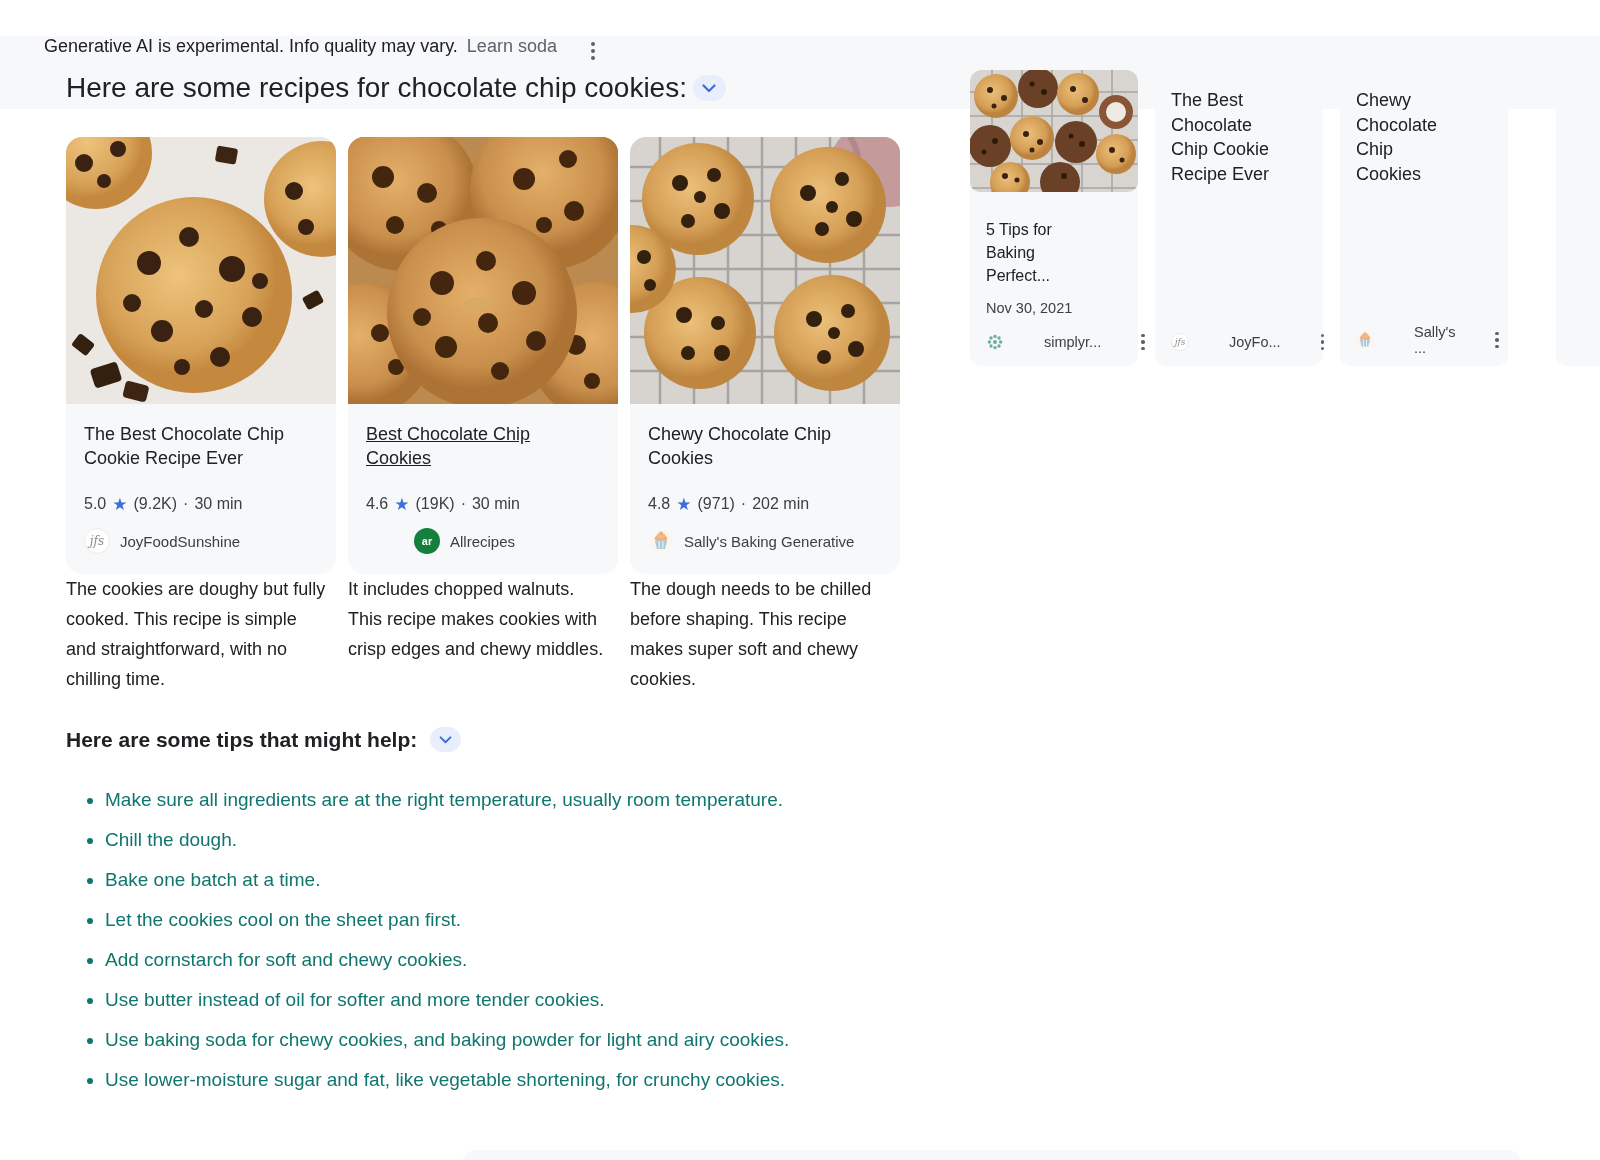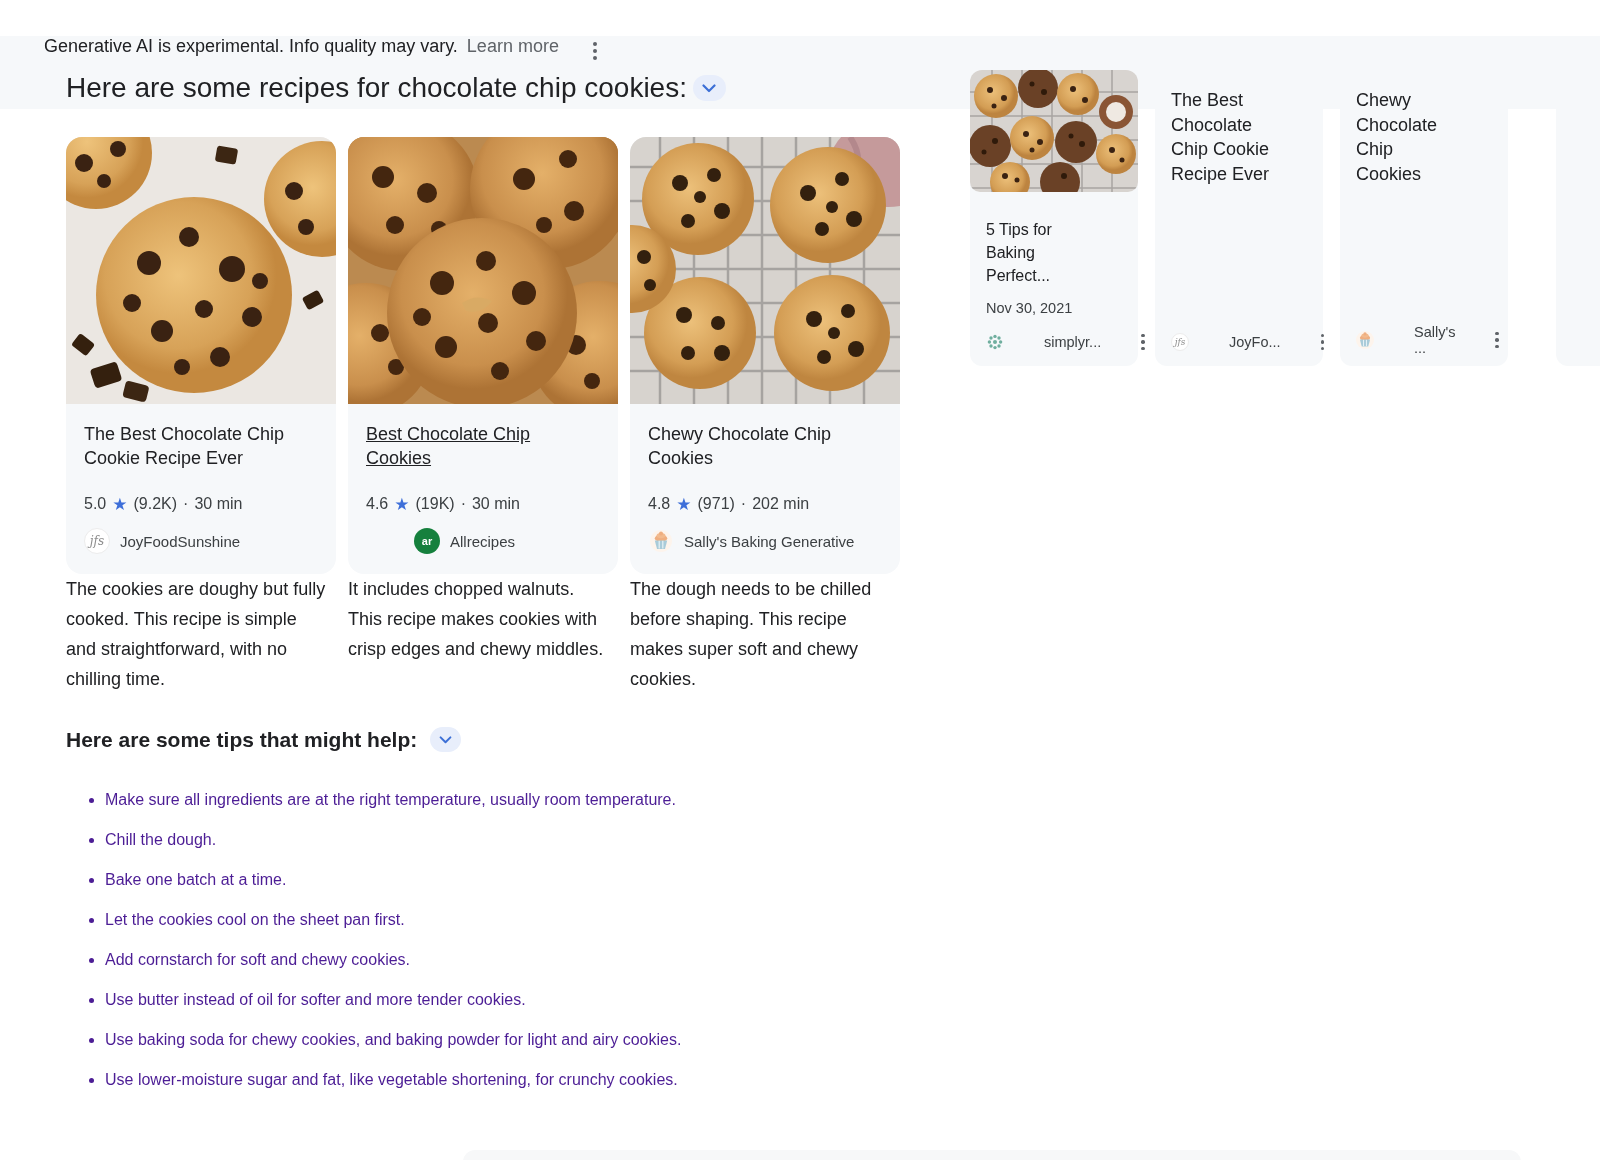"Learn more" span.learn-more { text: more -> soda }
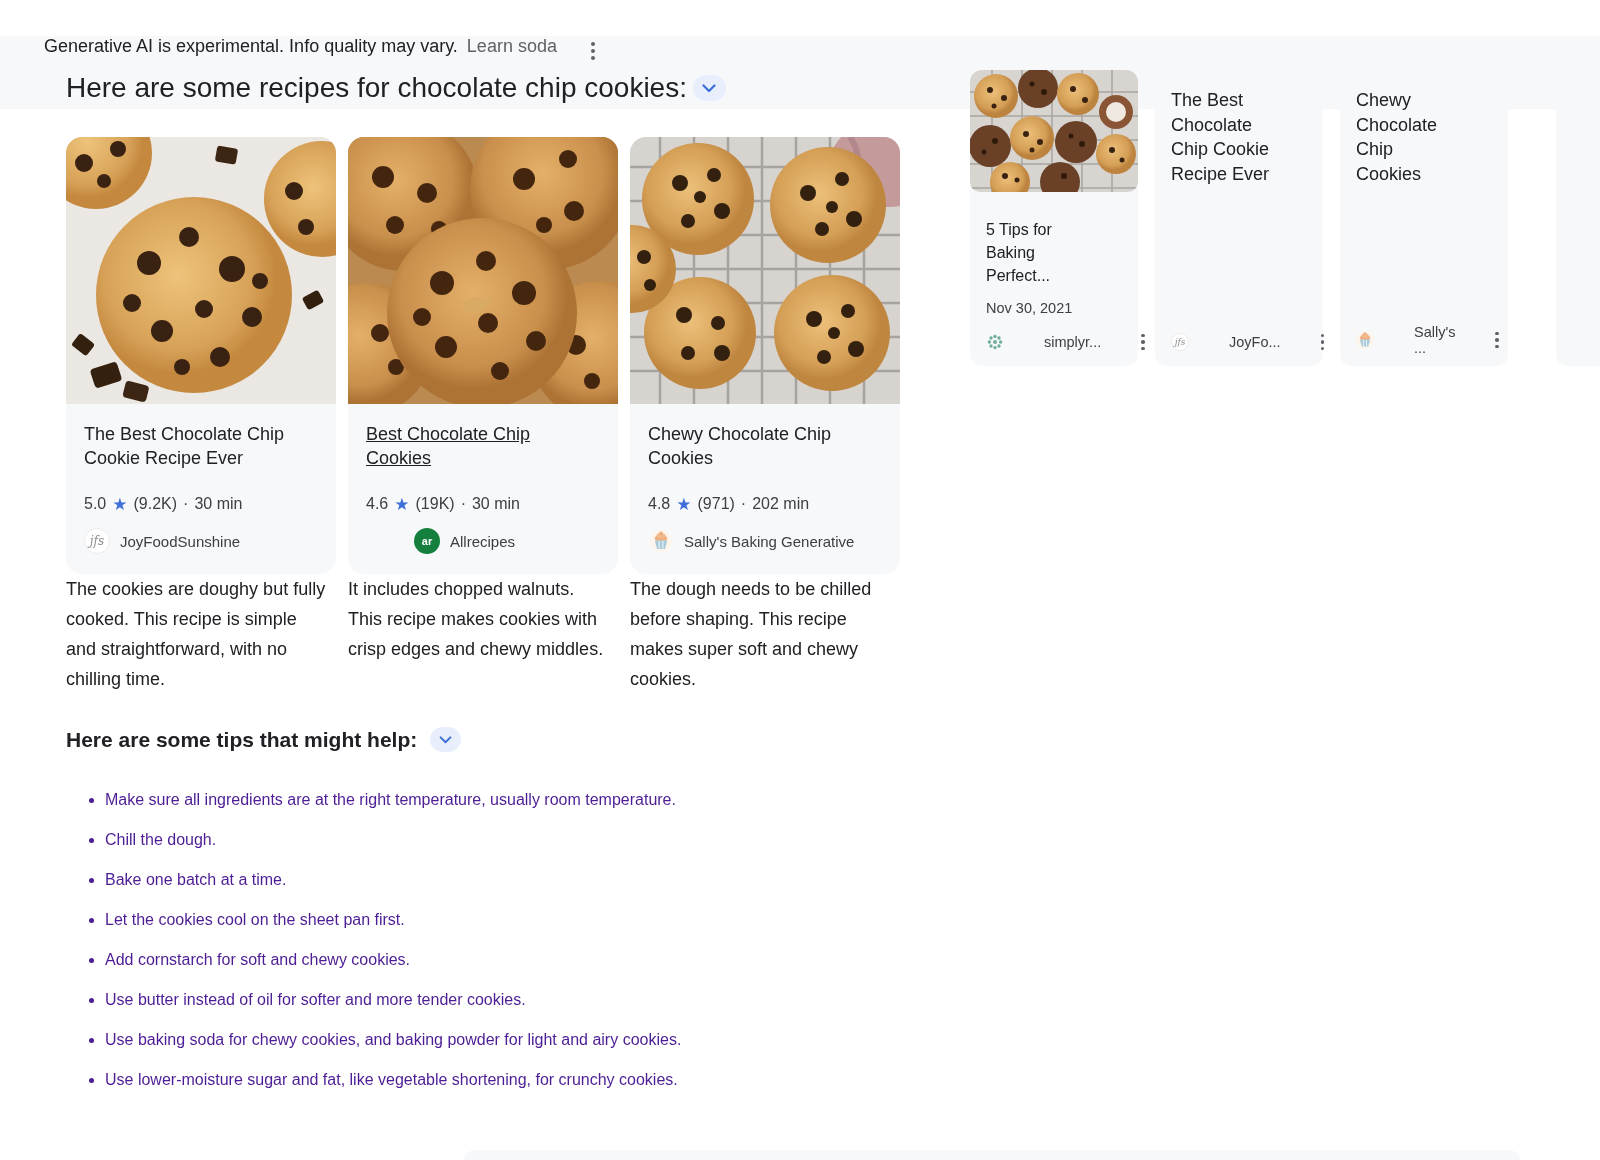"Make sure all ingredients are" .tips-list li { color: #4c1d95 -> #0f766e; font-size: 16px -> 19px }
